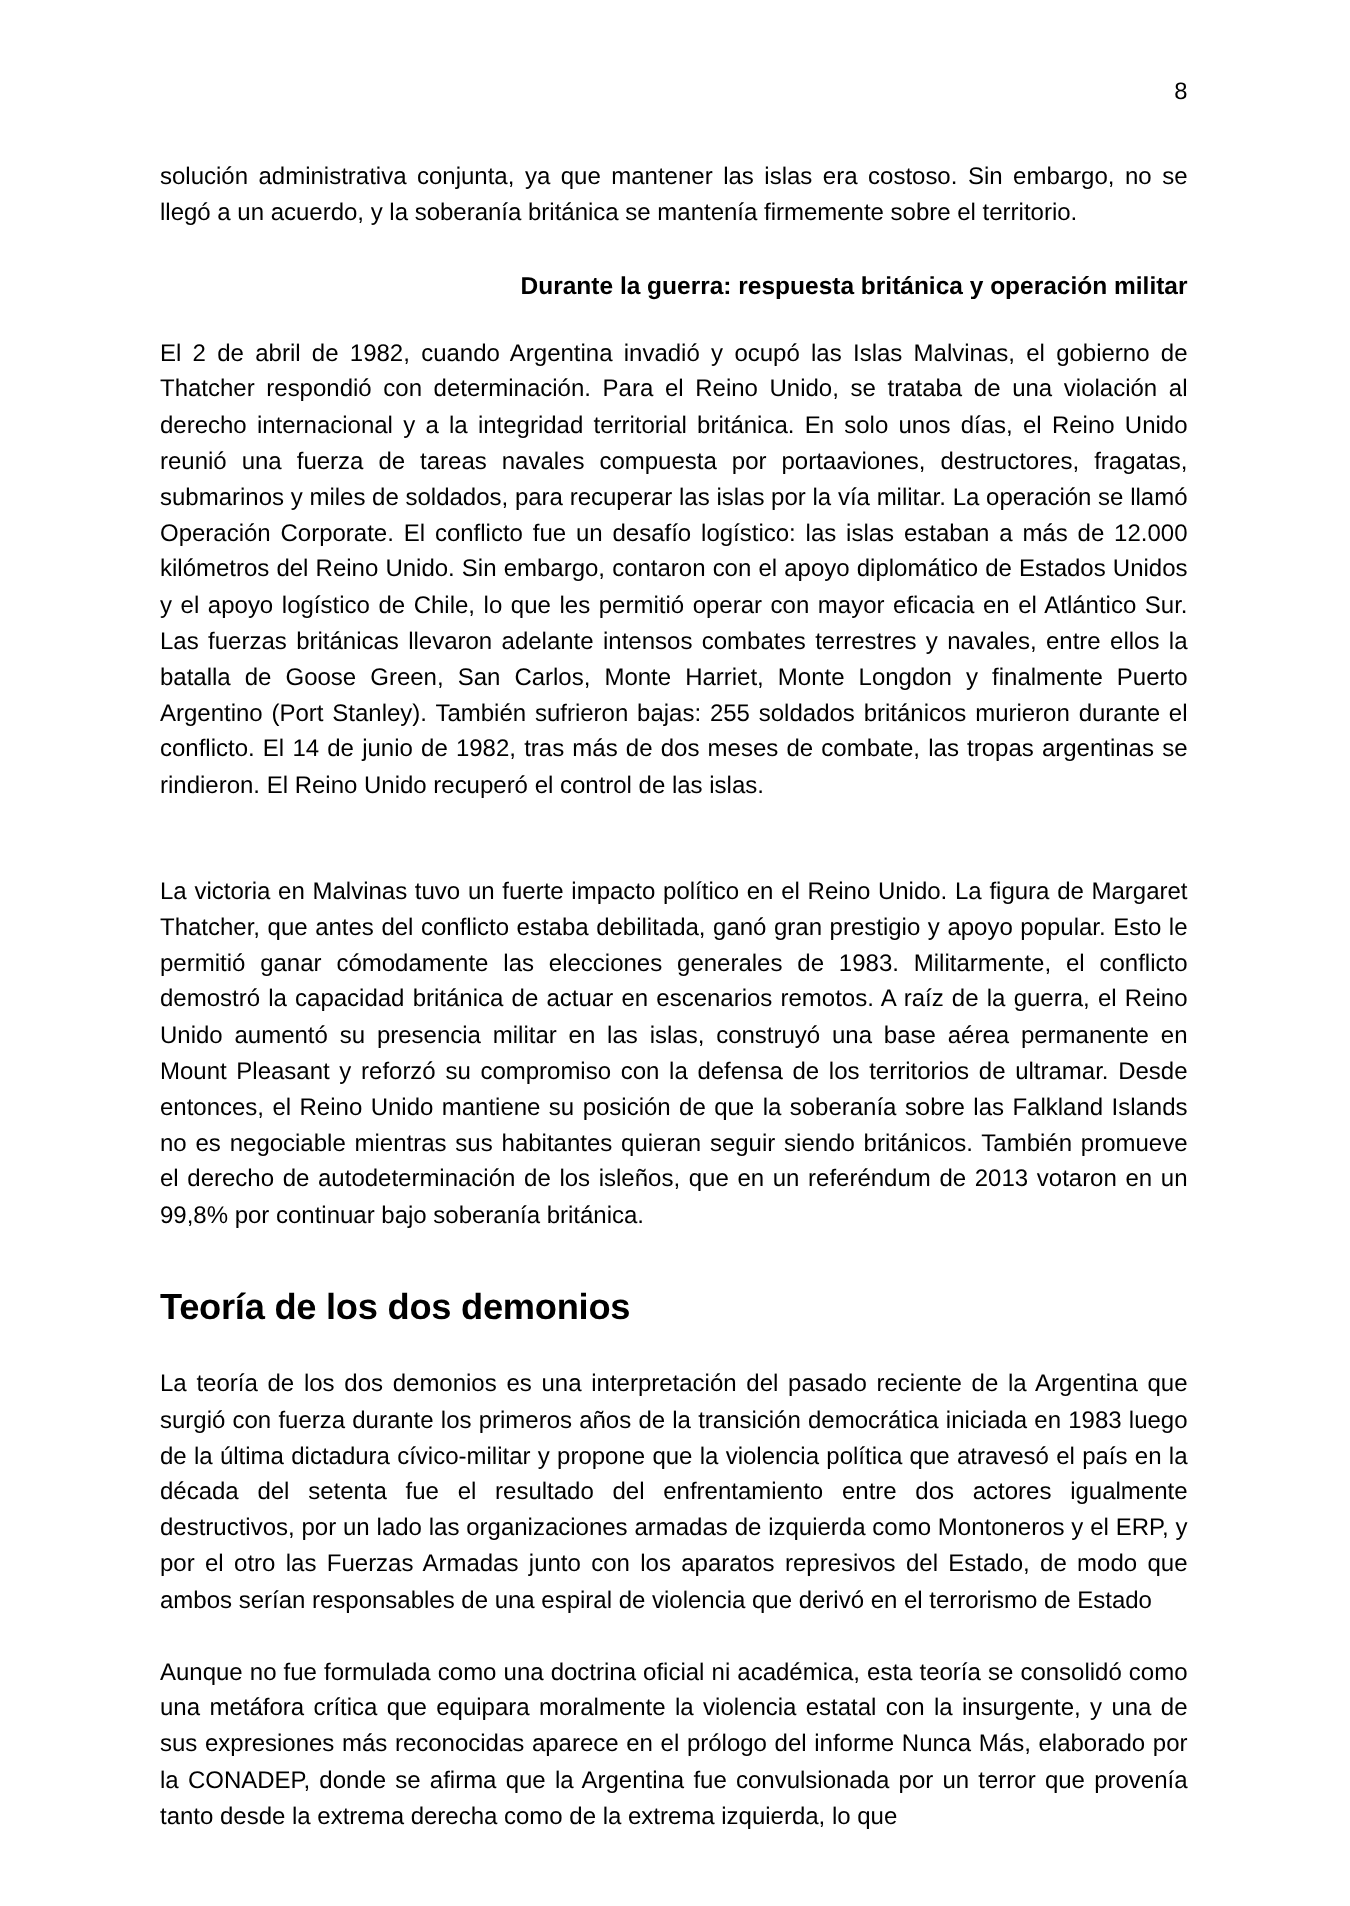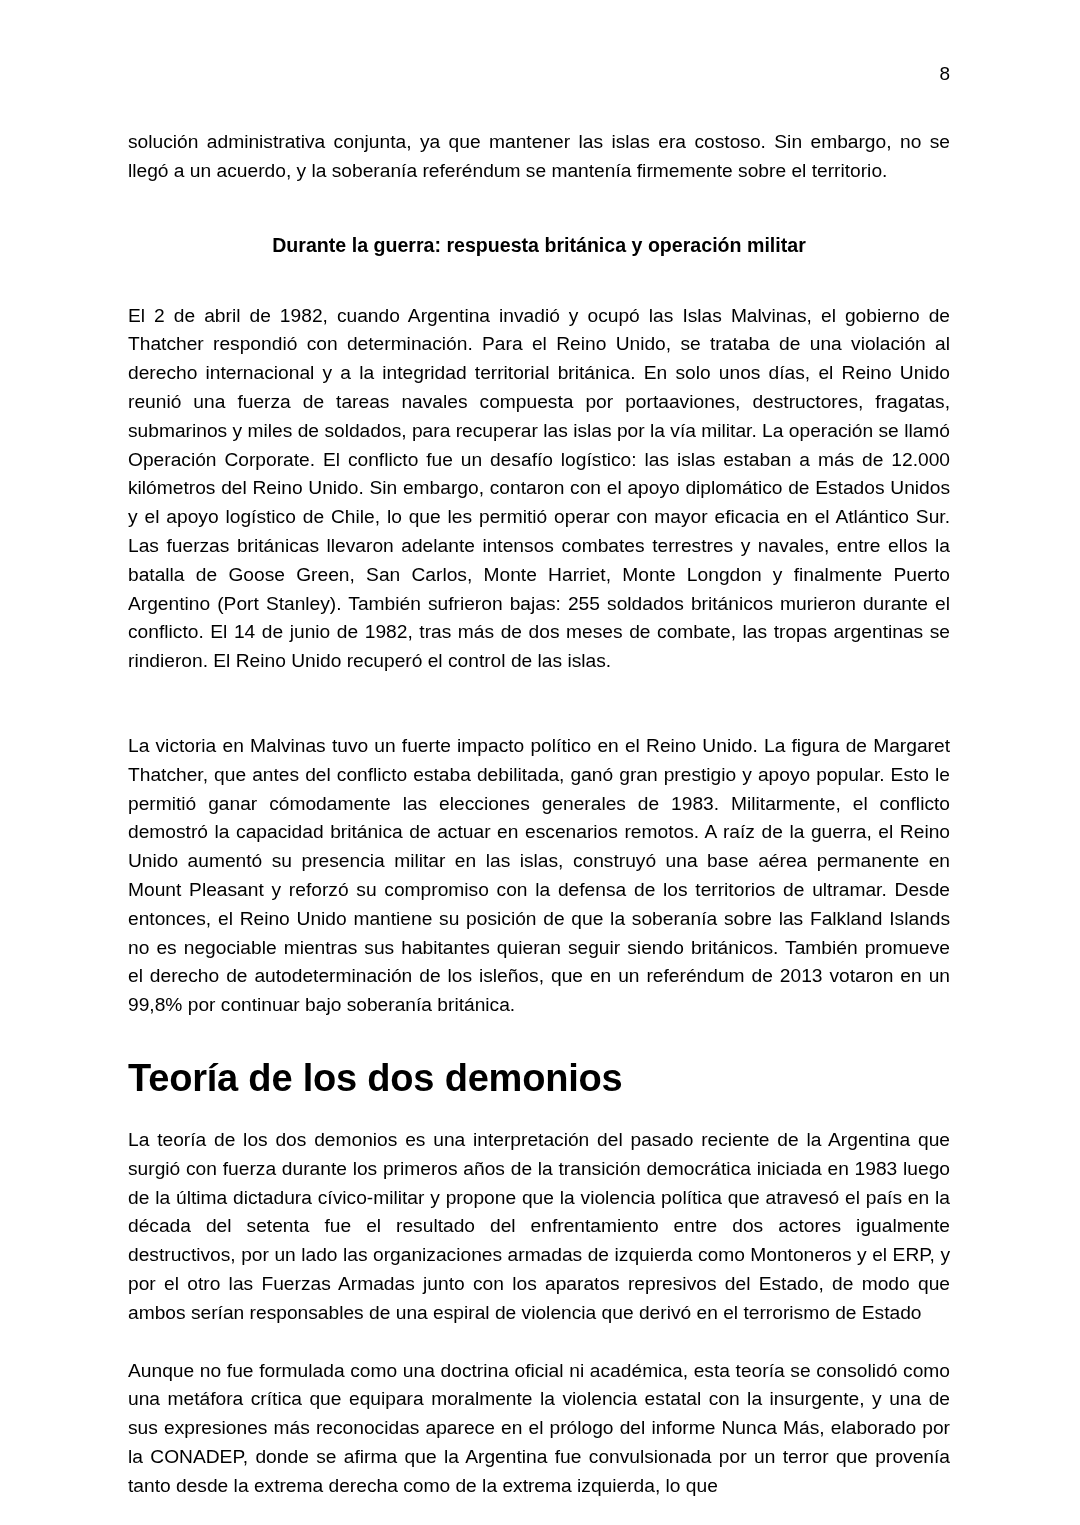"solución administrativa conjunta, ya que" p.body-text { text: referéndum -> británica }
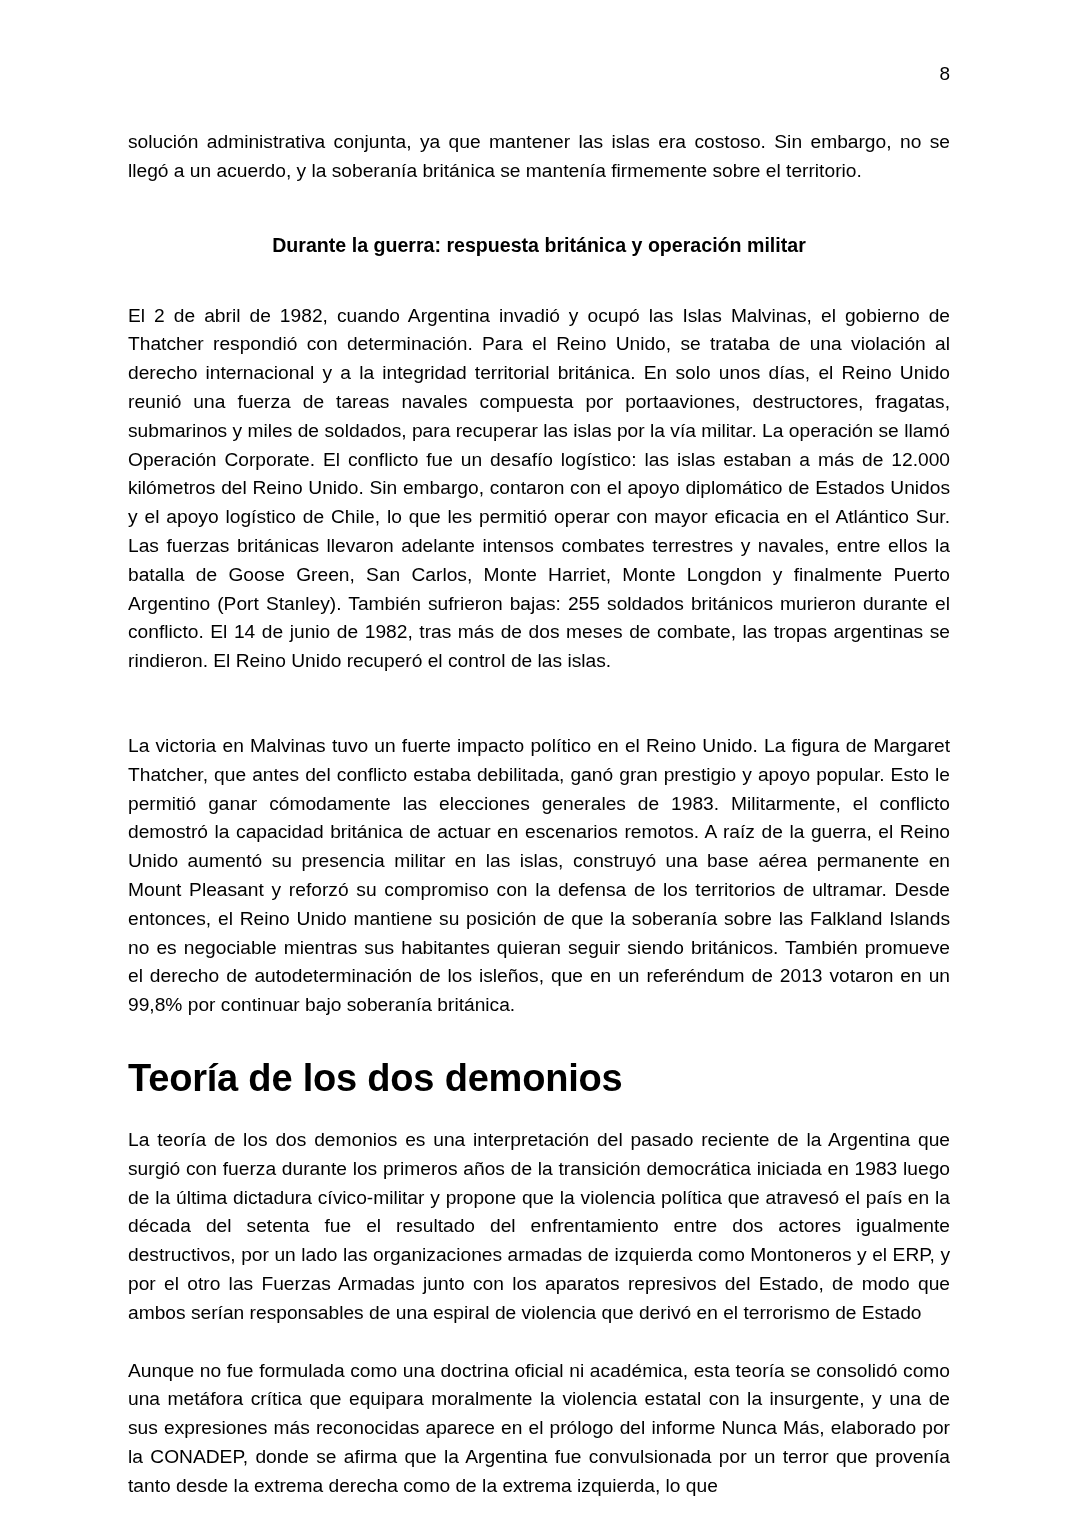"Durante la guerra: respuesta británica" h2.section-heading { margin: 16px -> 0; text-align: center -> right }
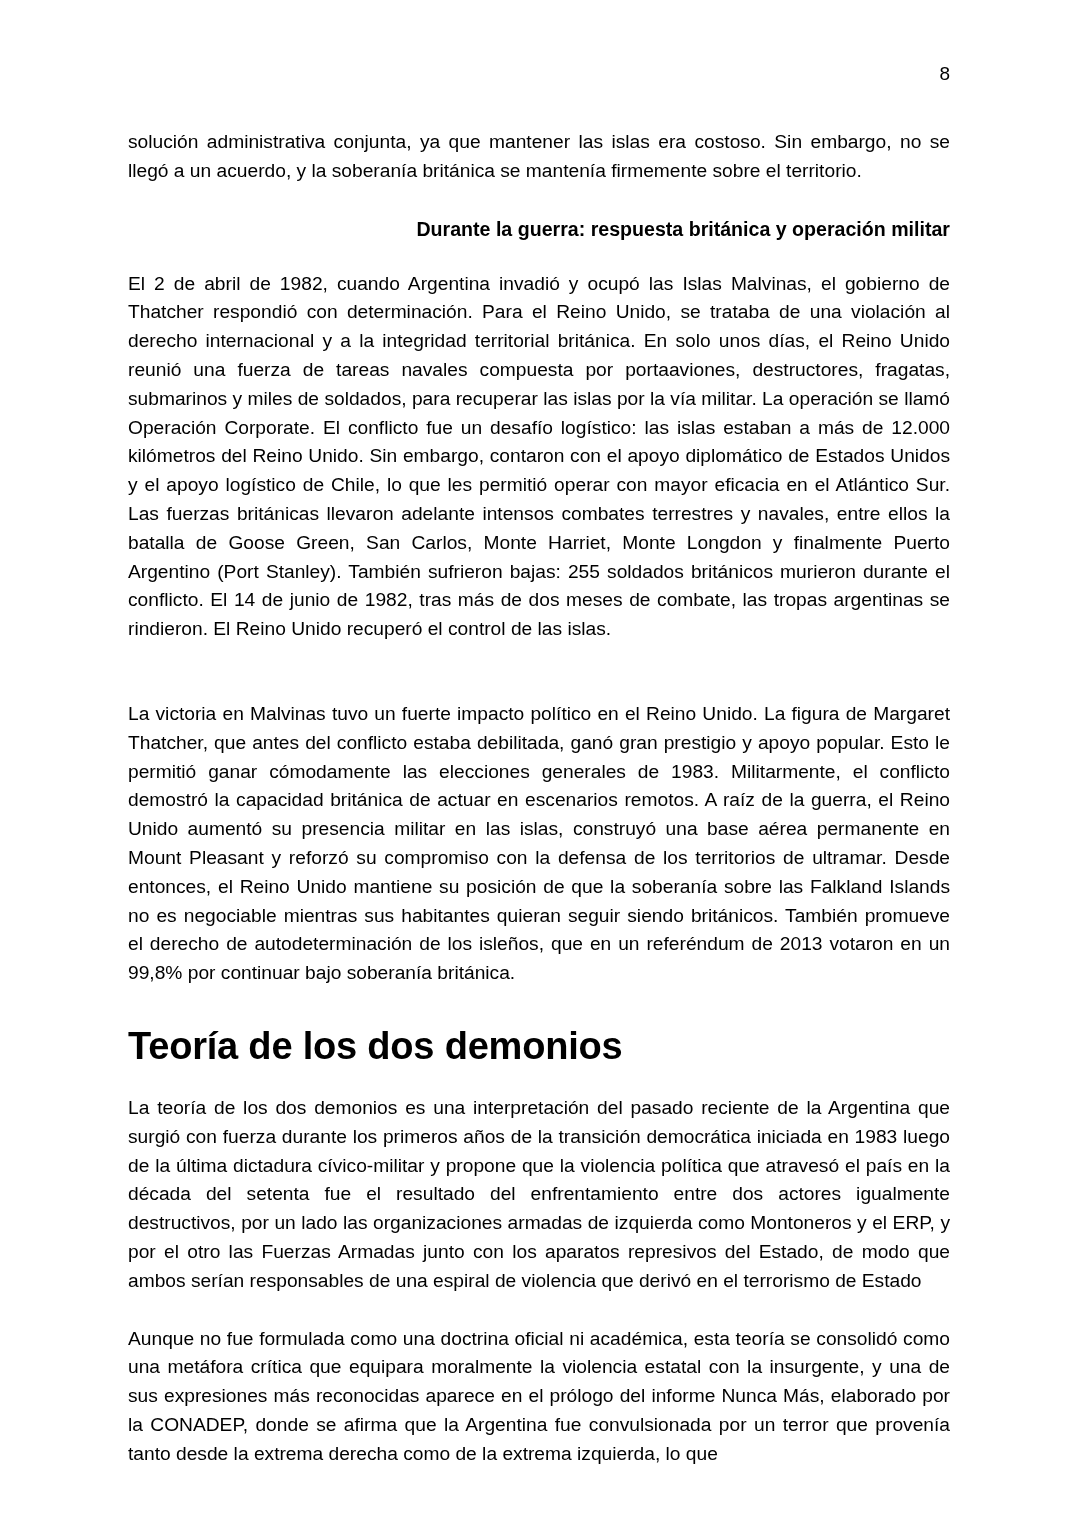"Teoría de los dos demonios" h1.main-heading { font-size: 38px -> 29px }
